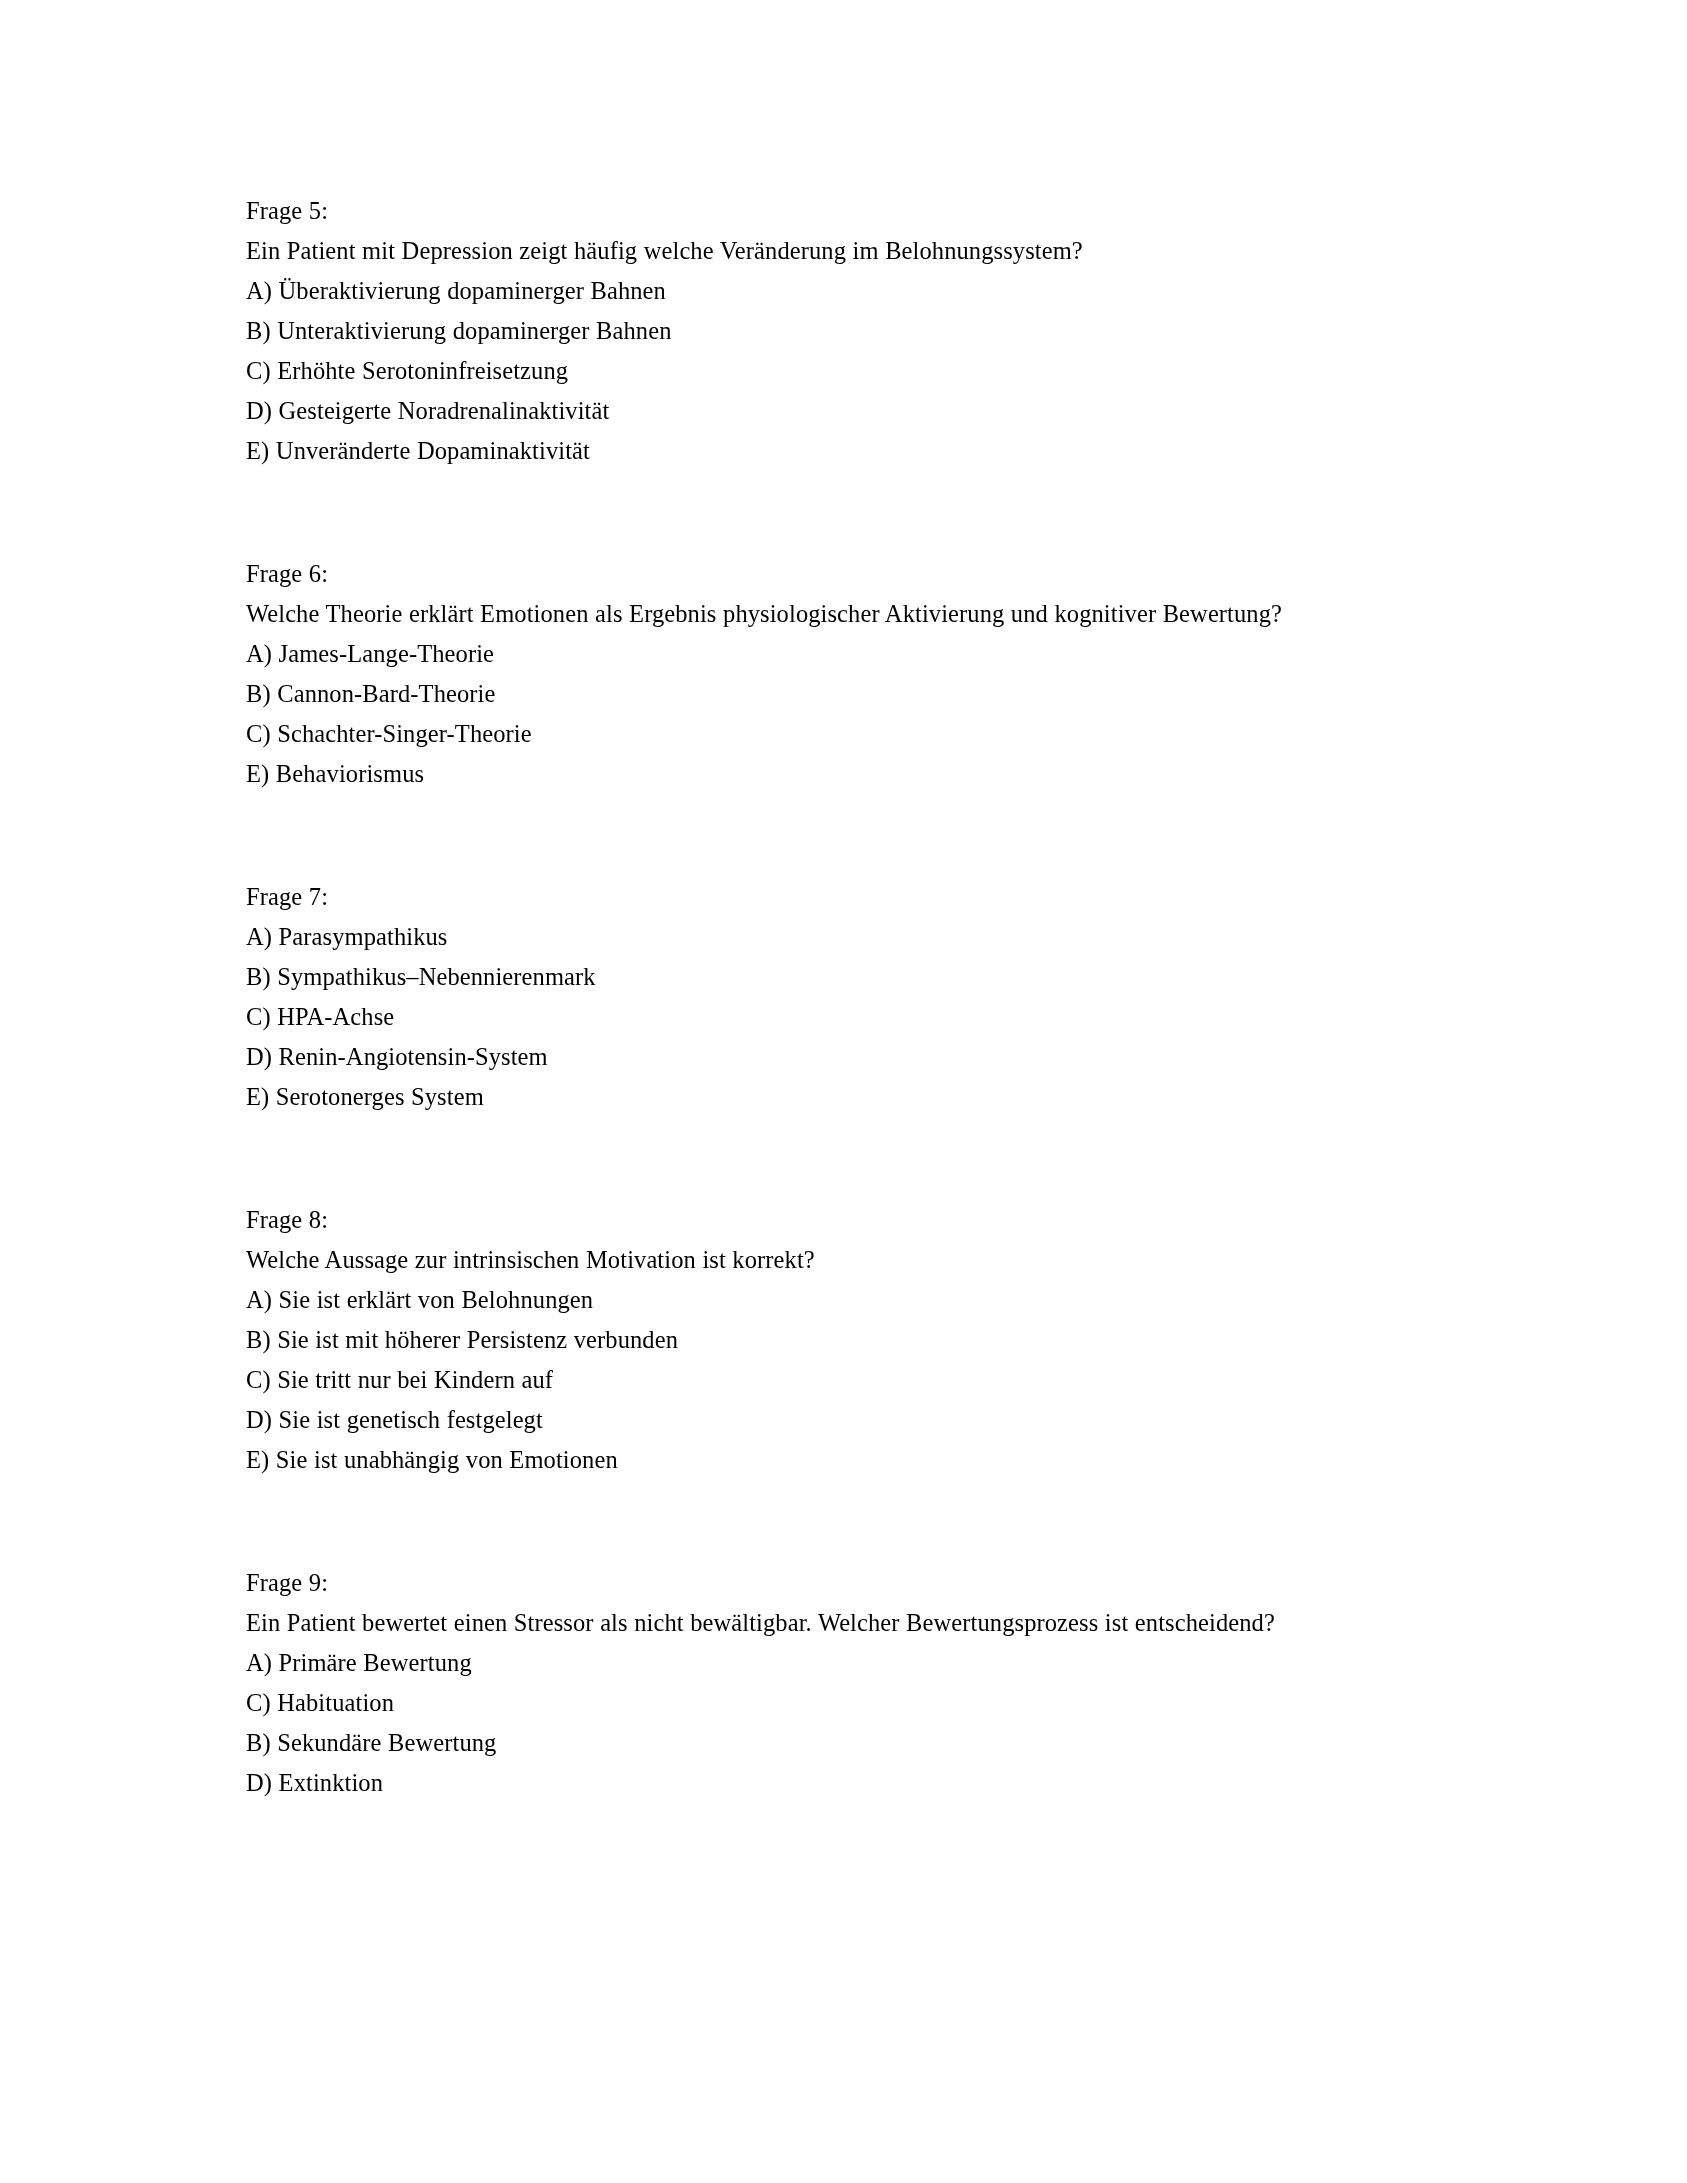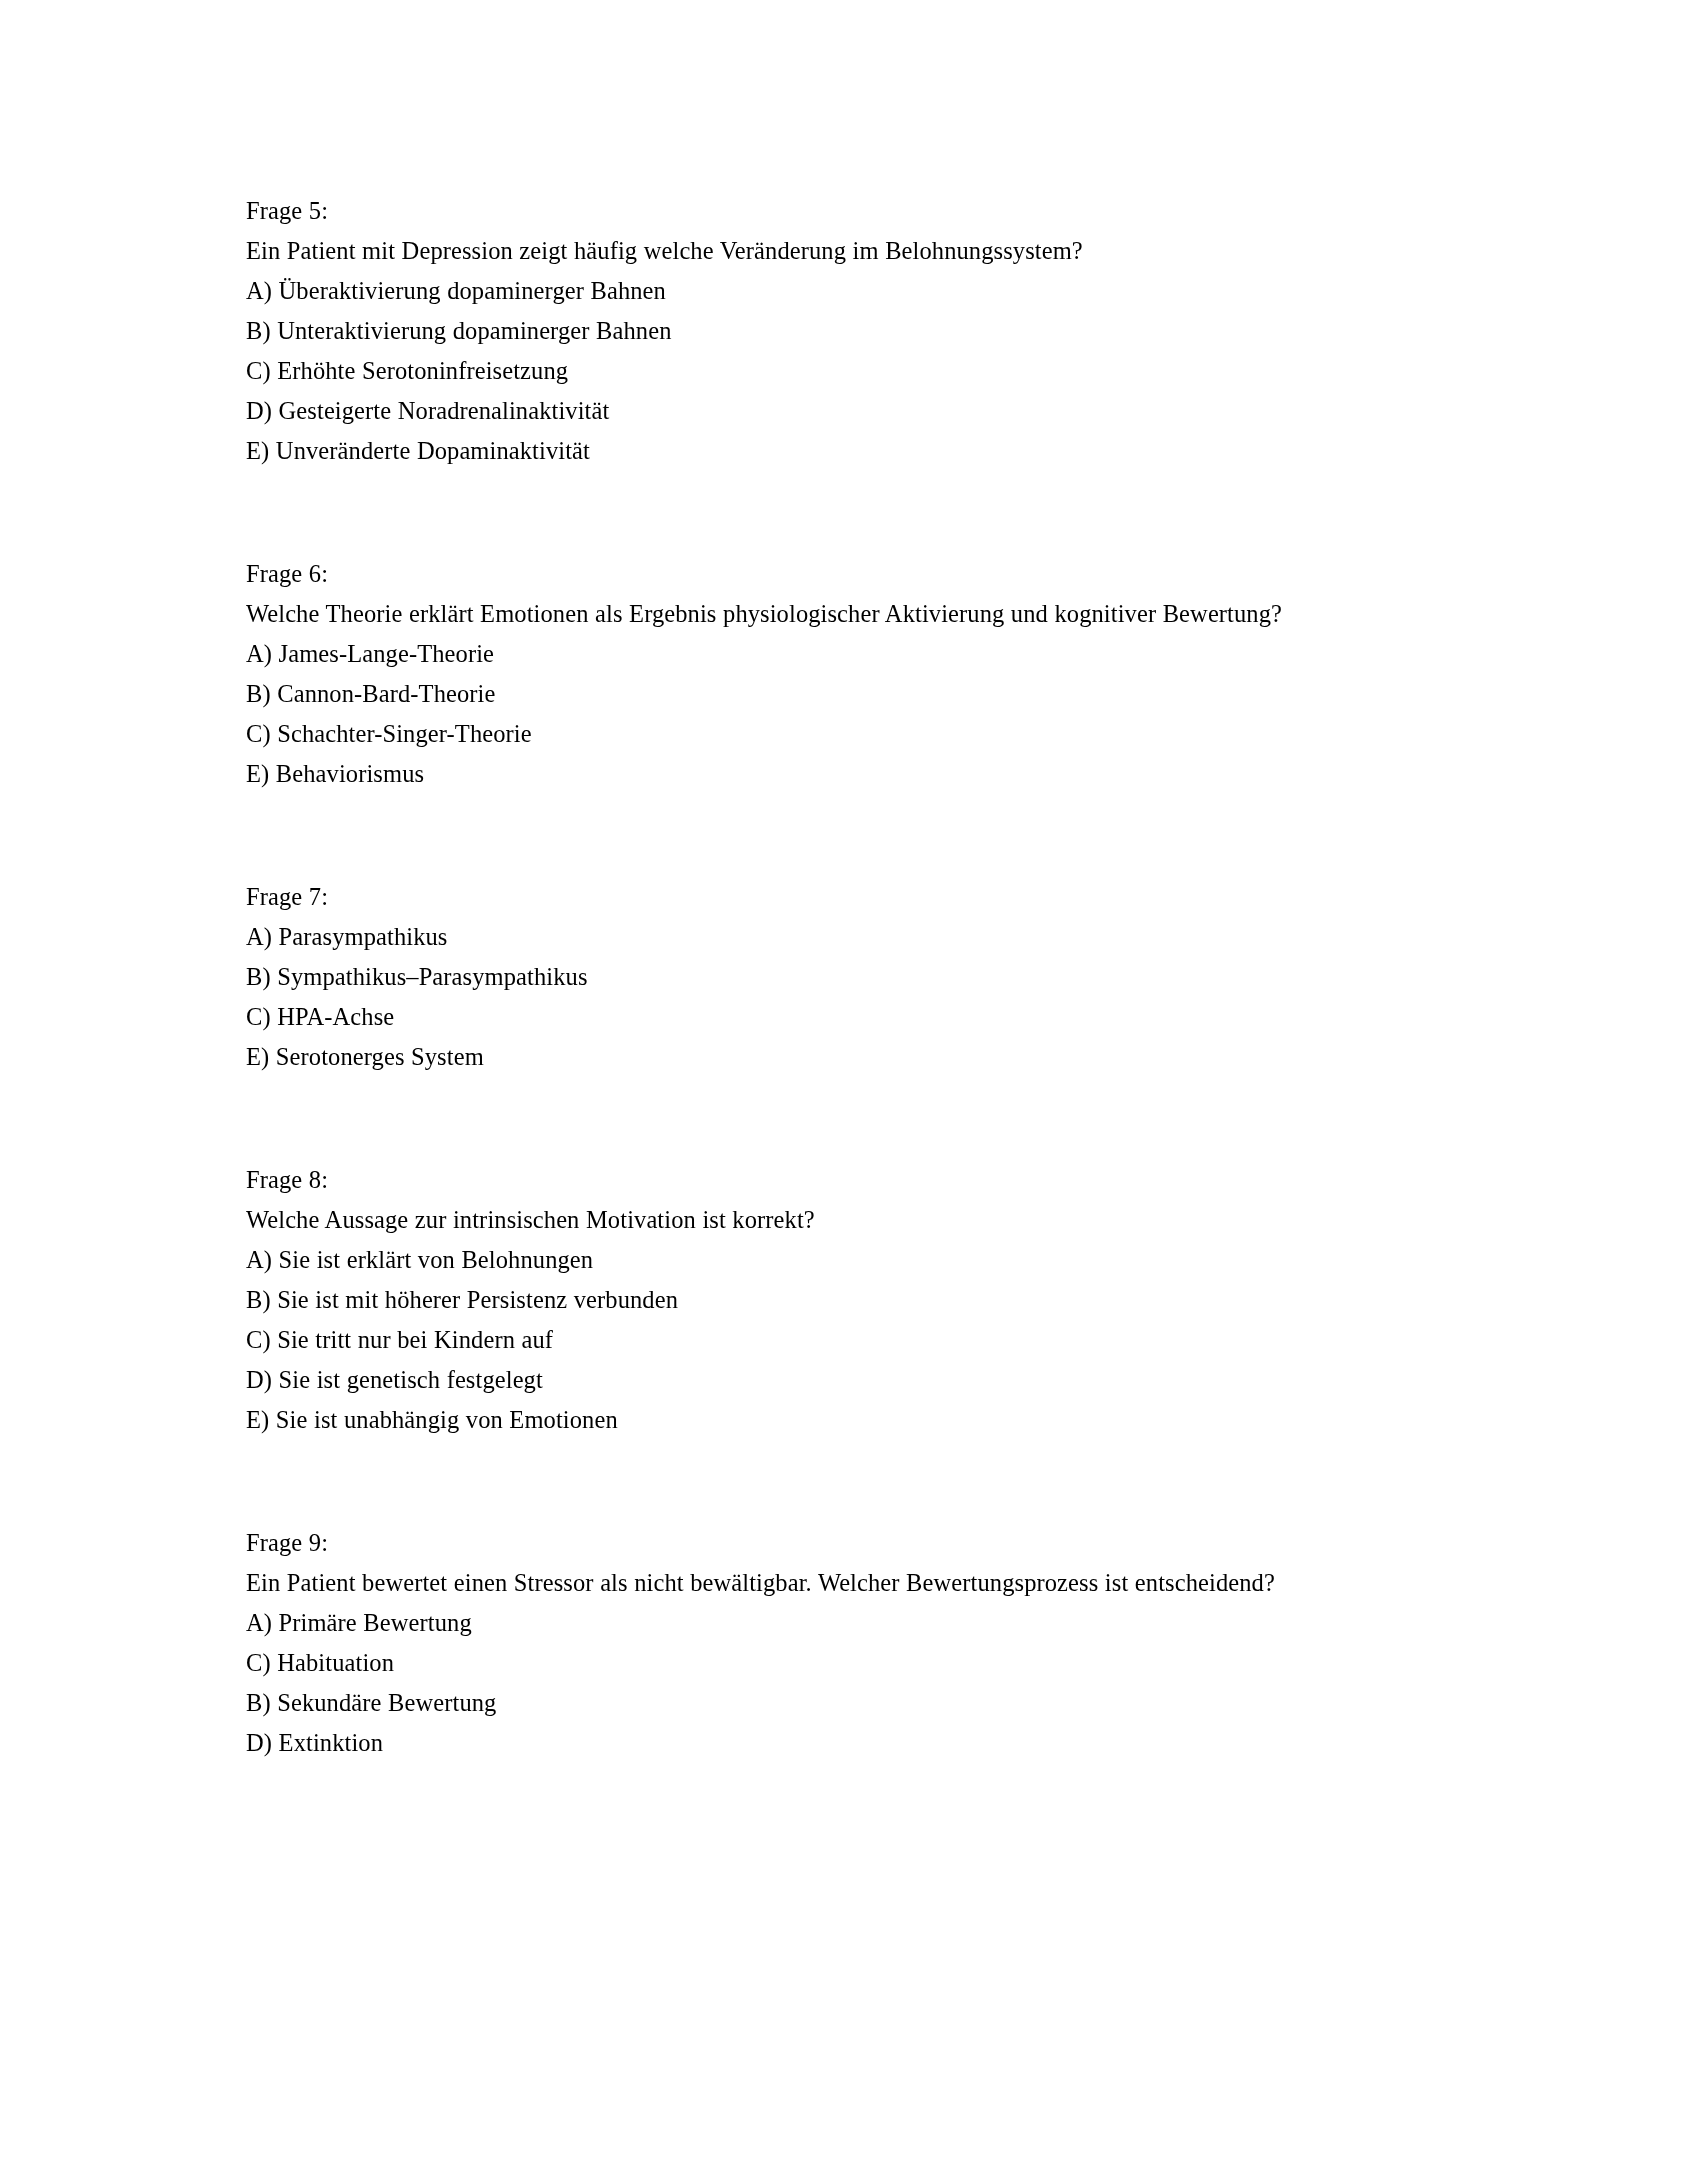"B) Sympathikus–Parasympathikus" div.doc-line { text: Parasympathikus -> Nebennierenmark }
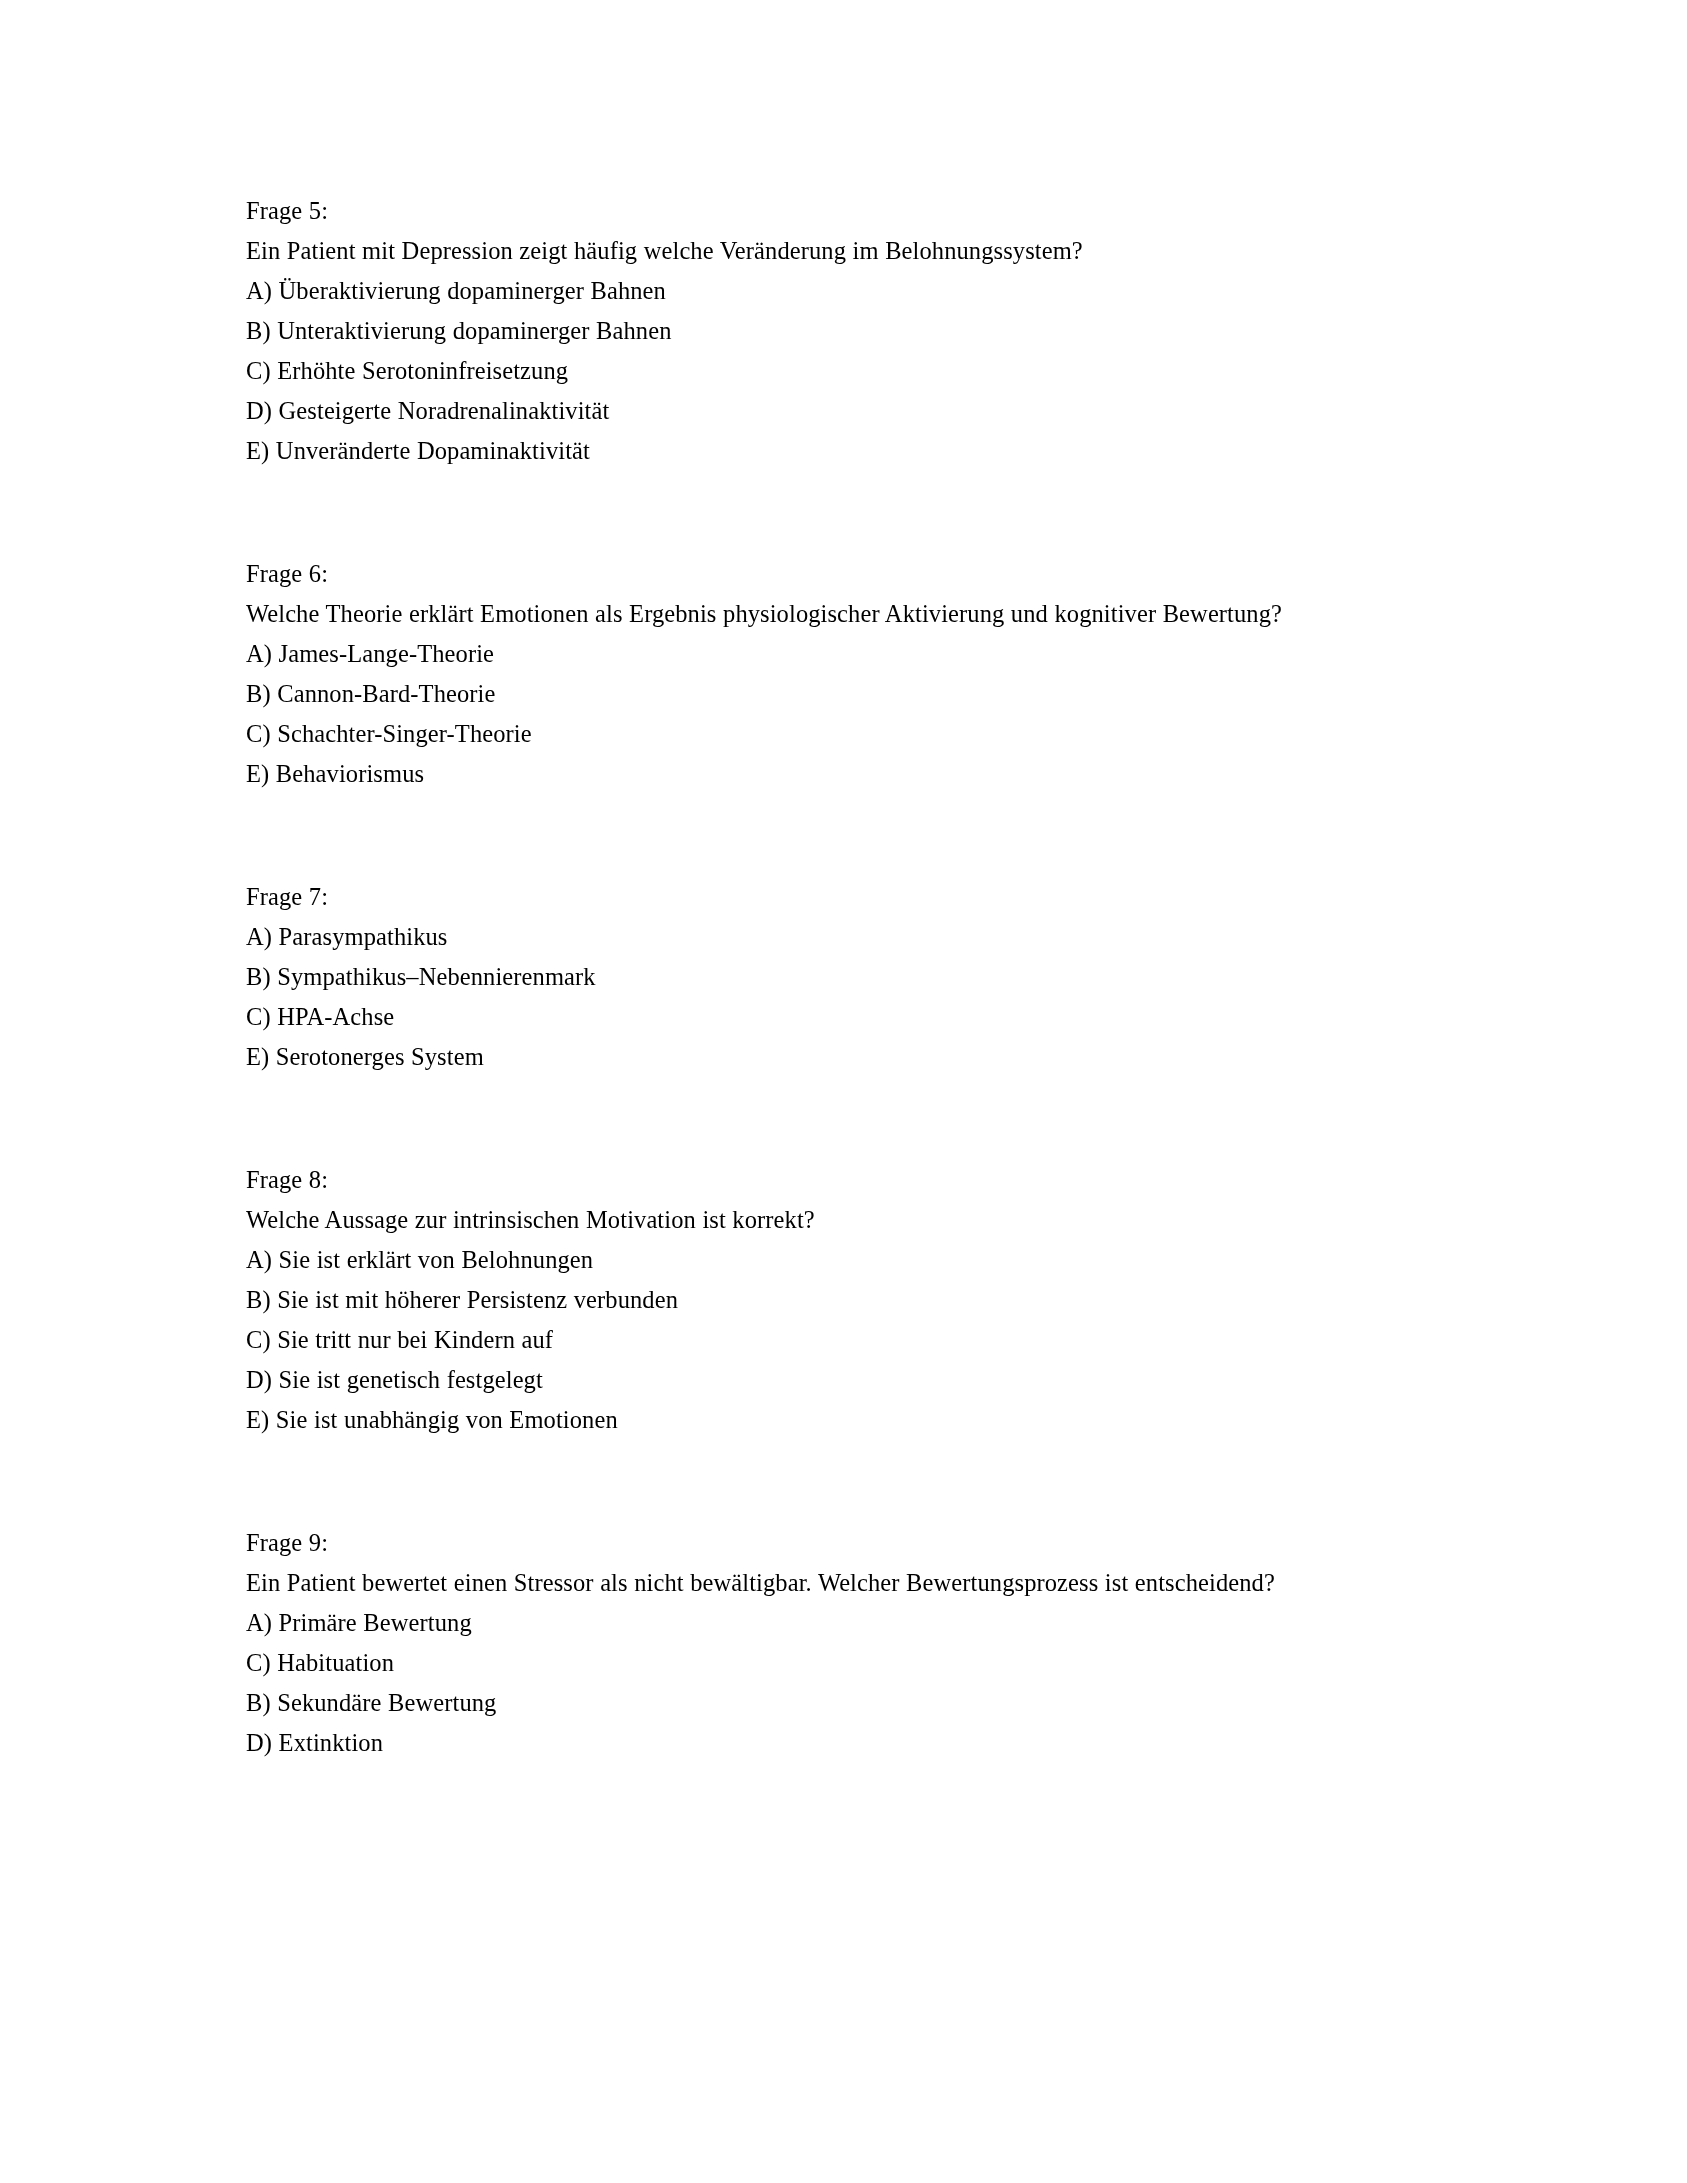"D) Renin-Angiotensin-System" div.doc-line { html: none -> <div>D) Renin-Angiotensin-System</div> }
